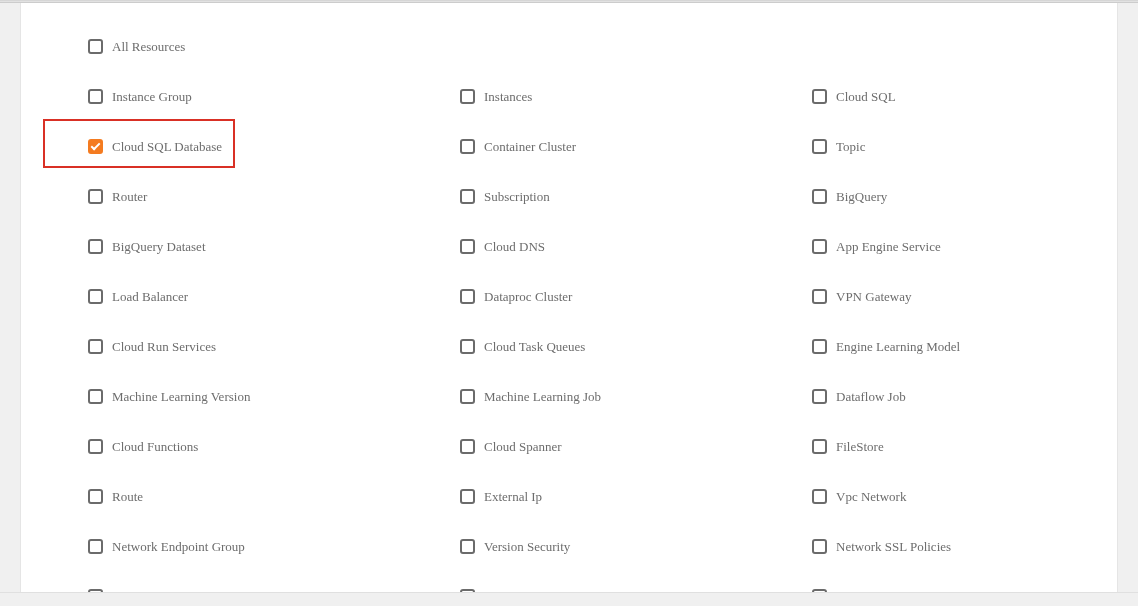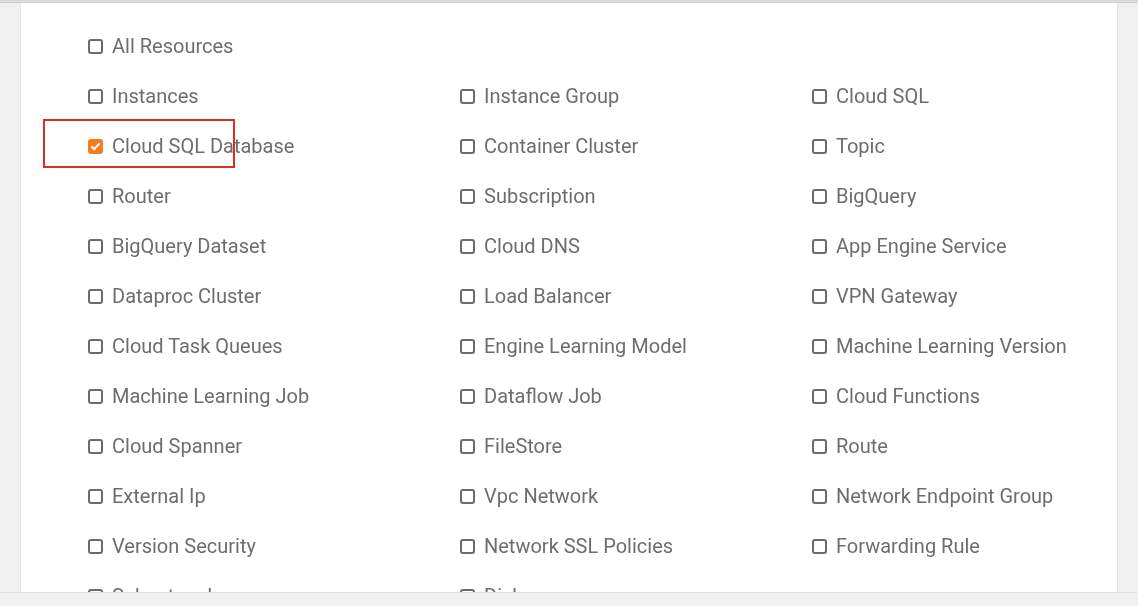"All Resources" .checkbox-label { font-family: none -> Liberation Serif, serif; font-size: 20px -> 13px }
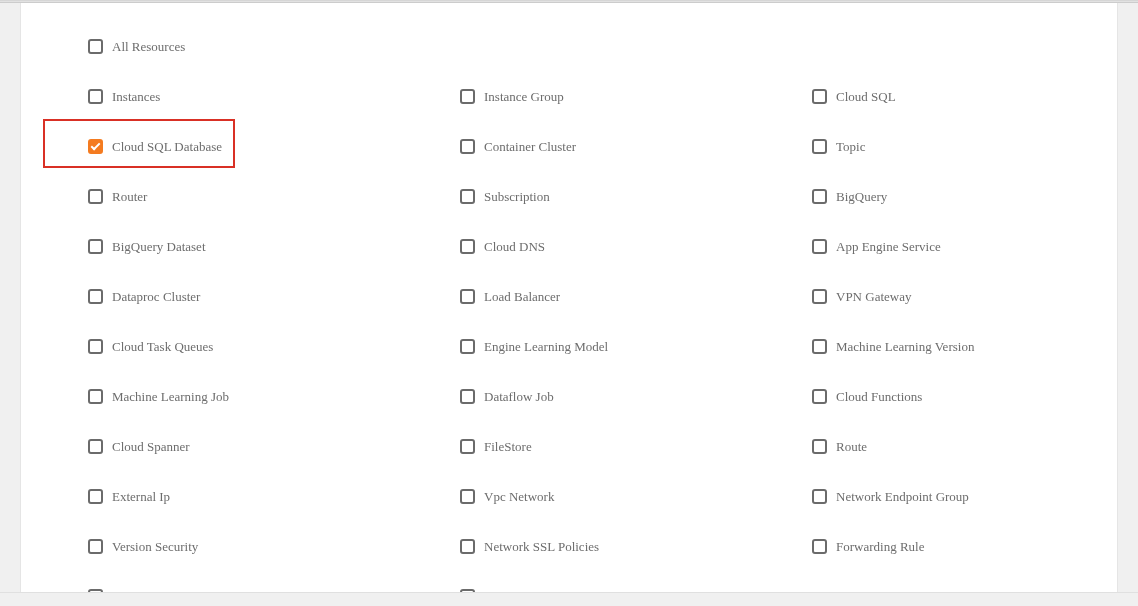"Instances" div.checkbox-item { order: before "Instance Group" -> after "Instance Group" }
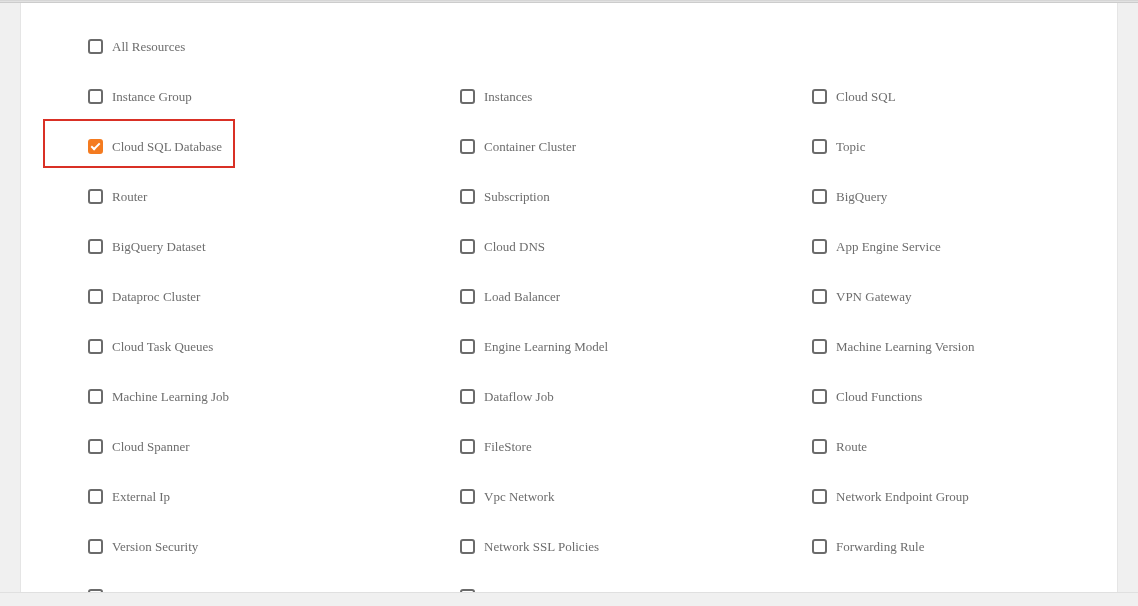"Dataproc Cluster" div.checkbox-item { order: before "Load Balancer" -> after "Load Balancer" }
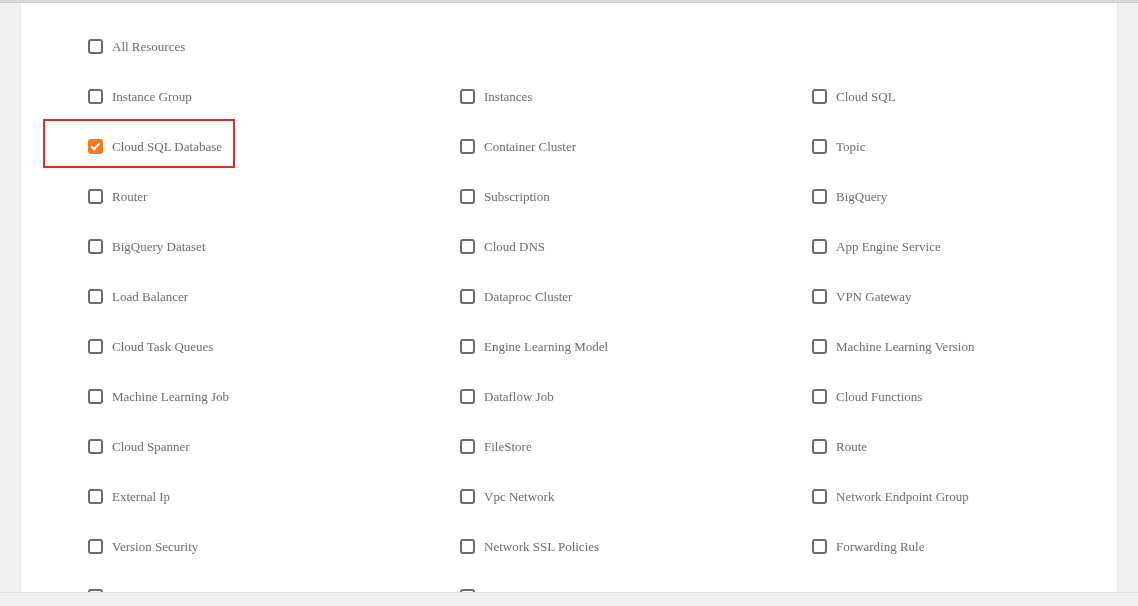"Cloud Run Services" div.checkbox-item { html: none -> <div> <span></span> <span>Cloud Run Services</span> </div> }
